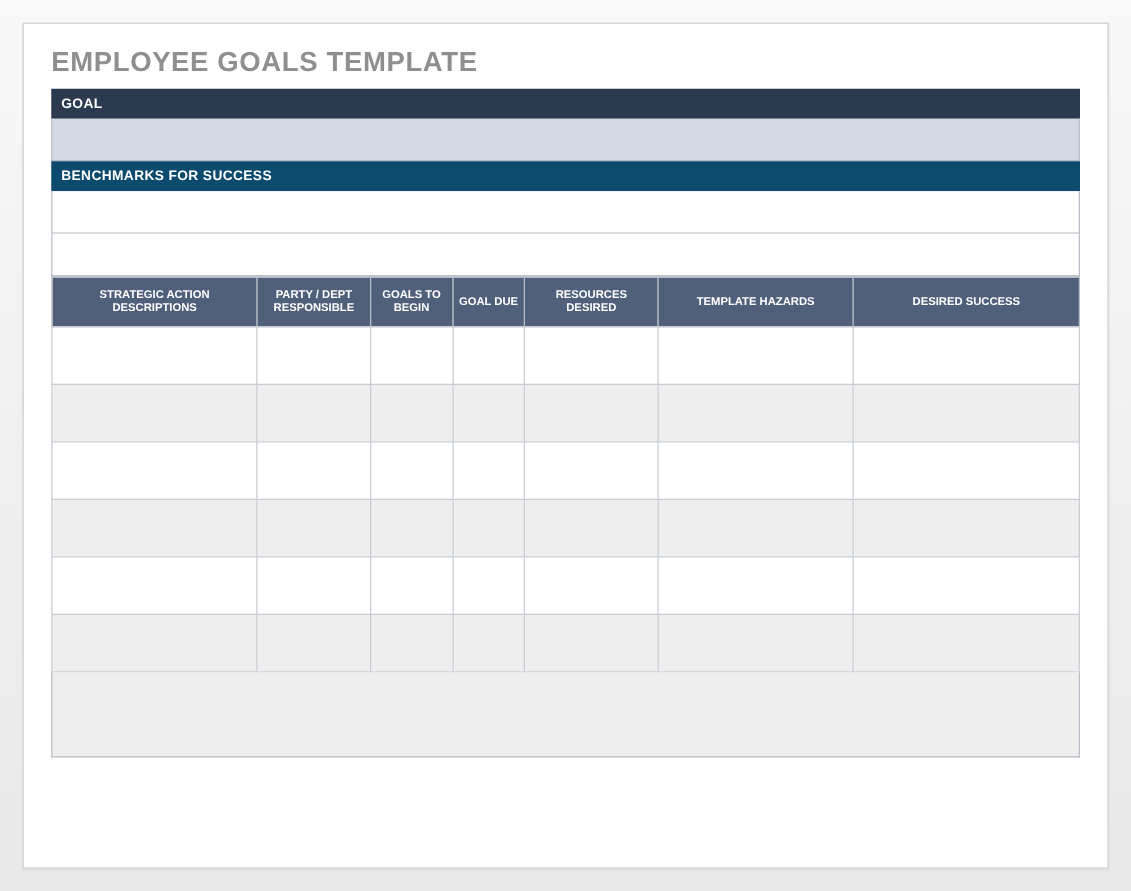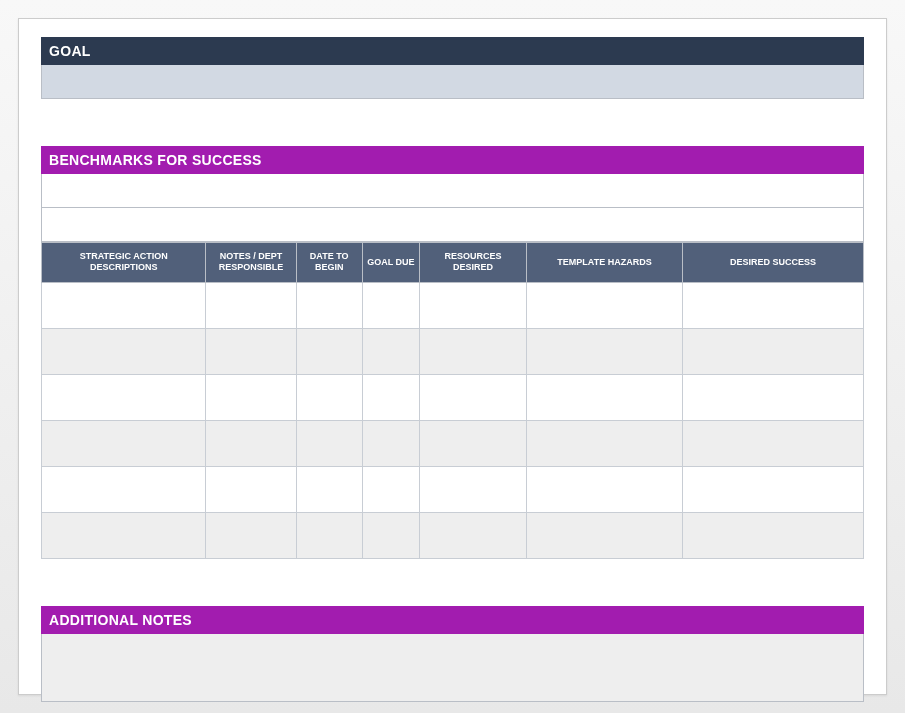"EMPLOYEE GOALS TEMPLATE" div.title { html: none -> <div>EMPLOYEE GOALS TEMPLATE</div> }
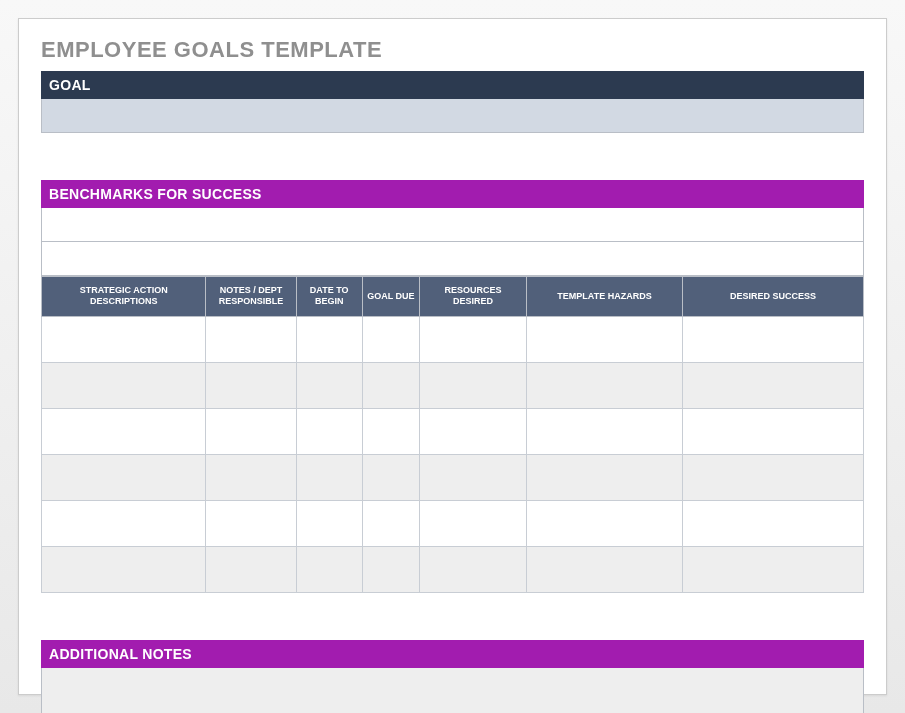"GOAL" .section-header { font-size: 14px -> 11px }
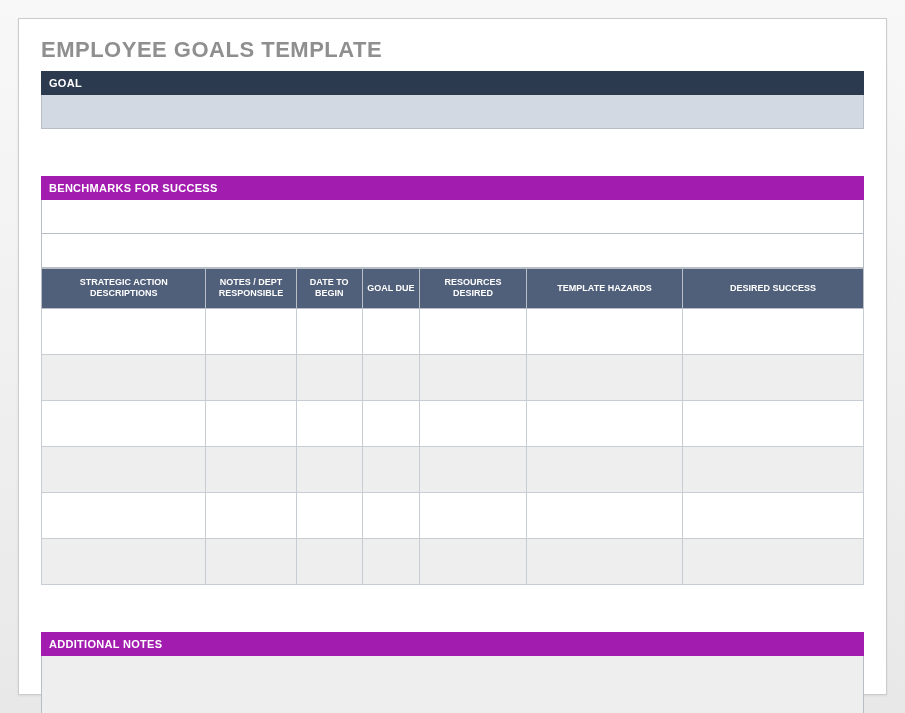"BENCHMARKS FOR SUCCESS" .section-header.medium { background: #a21caf -> #0c4a6e; margin-top: 47px -> none }
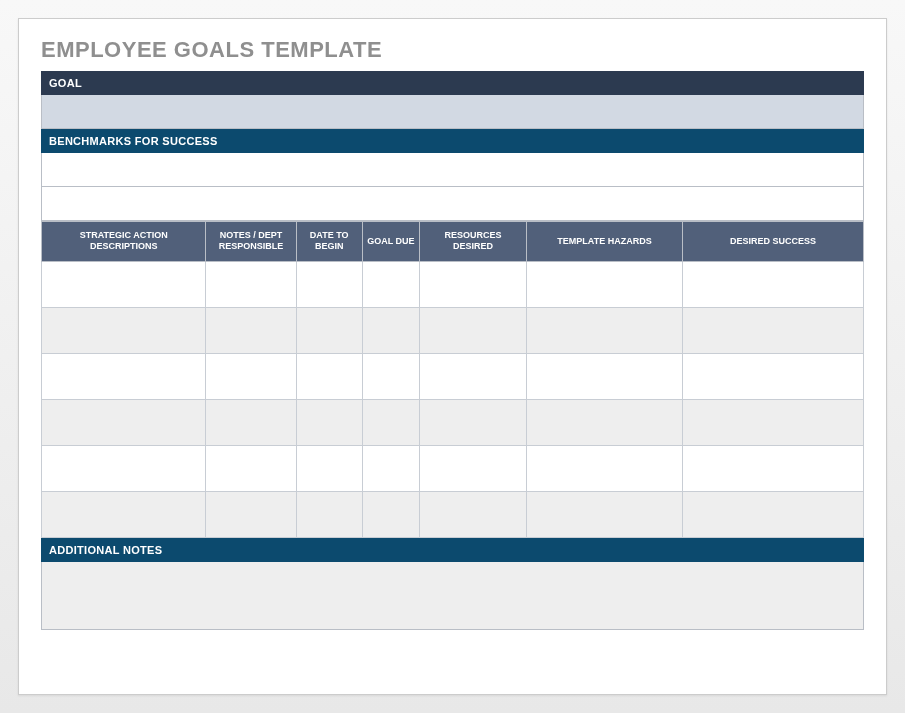"NOTES / DEPT RESPONSIBLE" th { text: NOTES -> PARTY }
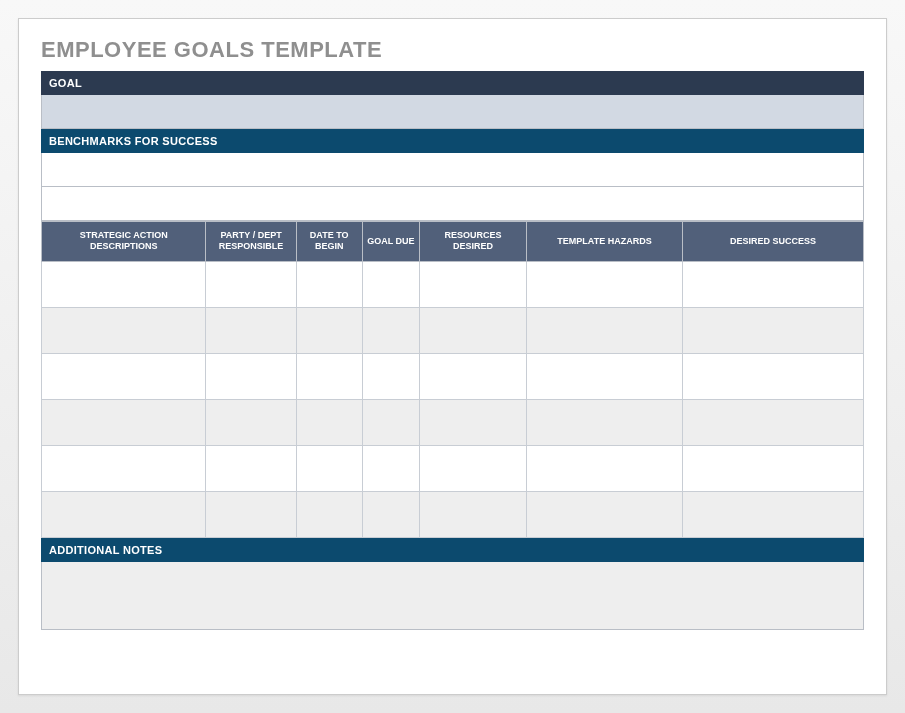"DATE TO BEGIN" th { text: DATE -> GOALS }
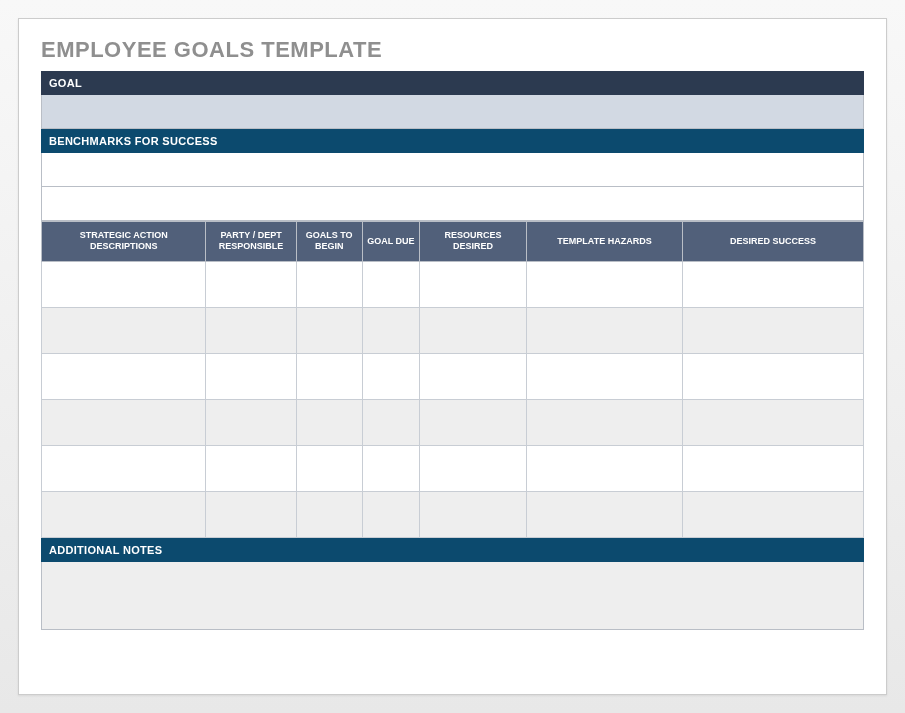"ADDITIONAL NOTES" div.section-header { html: <div>ADDITIONAL NOTES</div> -> none }
